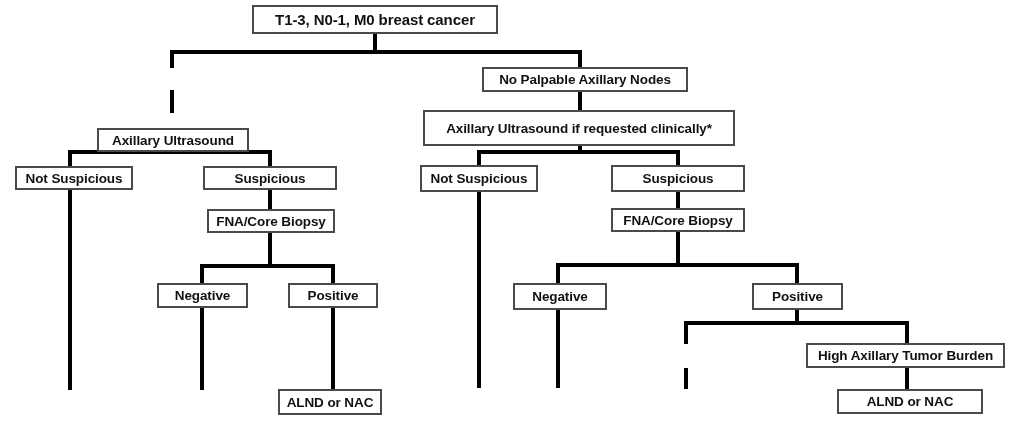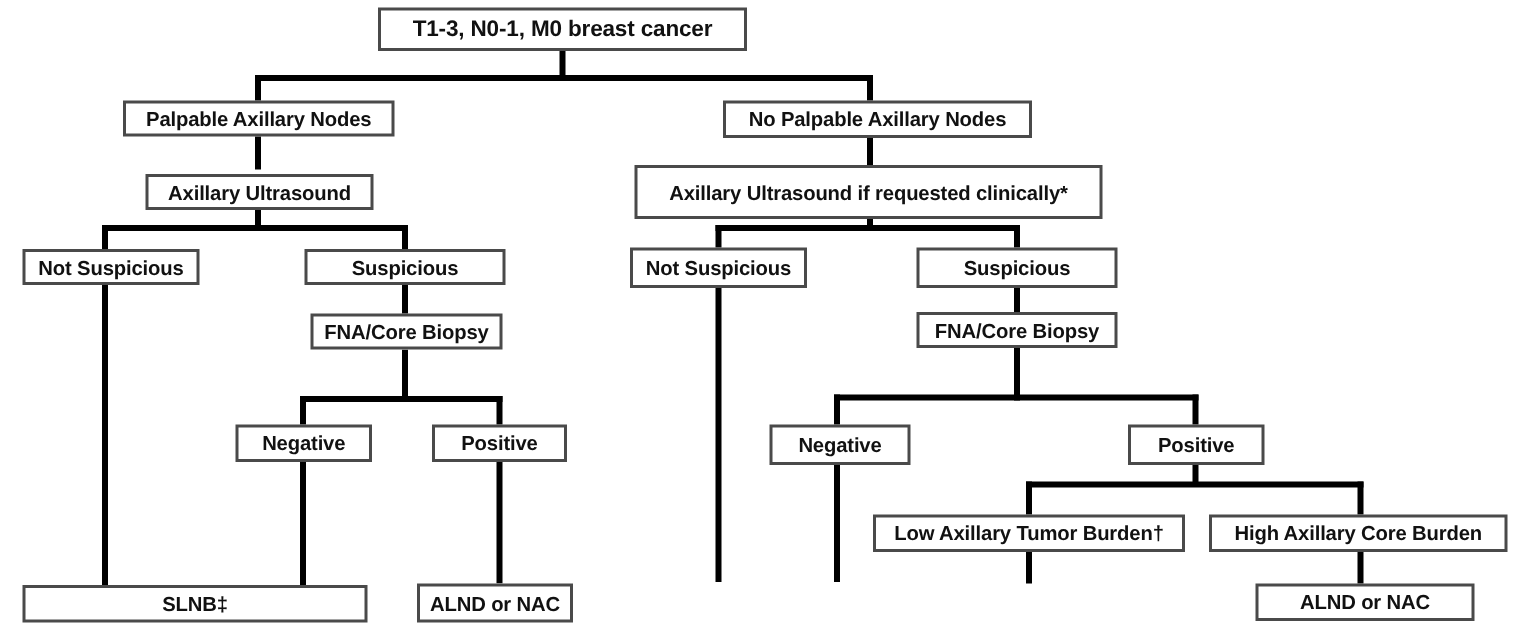"Palpable Axillary Nodes" div.node { html: <div>Palpable Axillary Nodes</div> -> none }
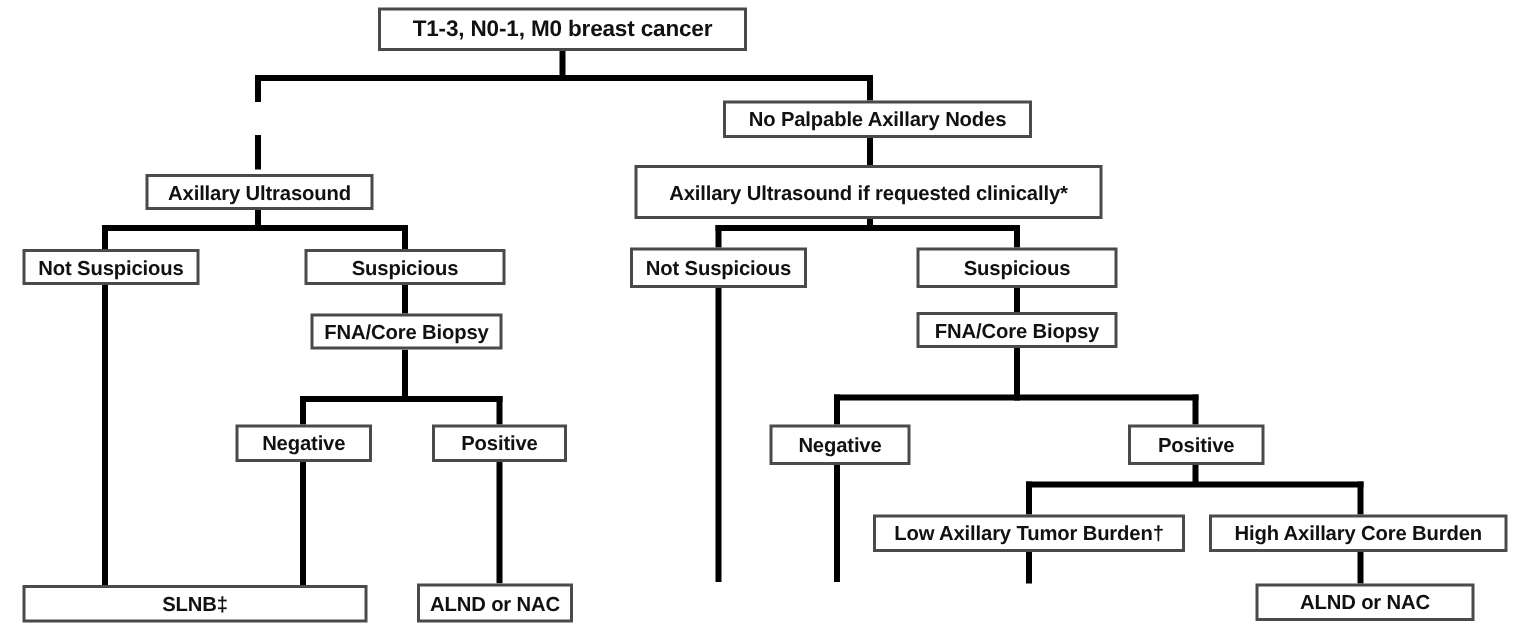"Axillary Ultrasound" div.node { top: 116px -> 128px }
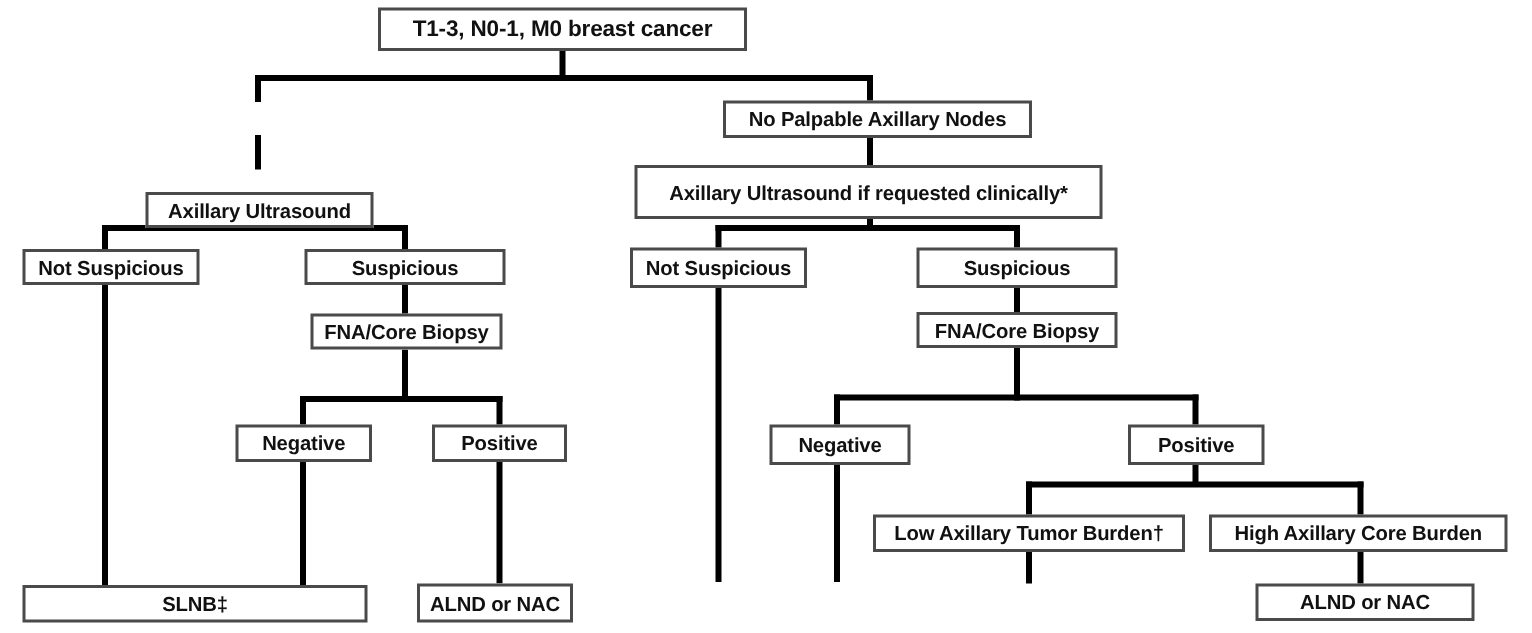"Low Axillary Tumor Burden†" div.node { html: <div>Low Axillary Tumor Burden†</div> -> none }
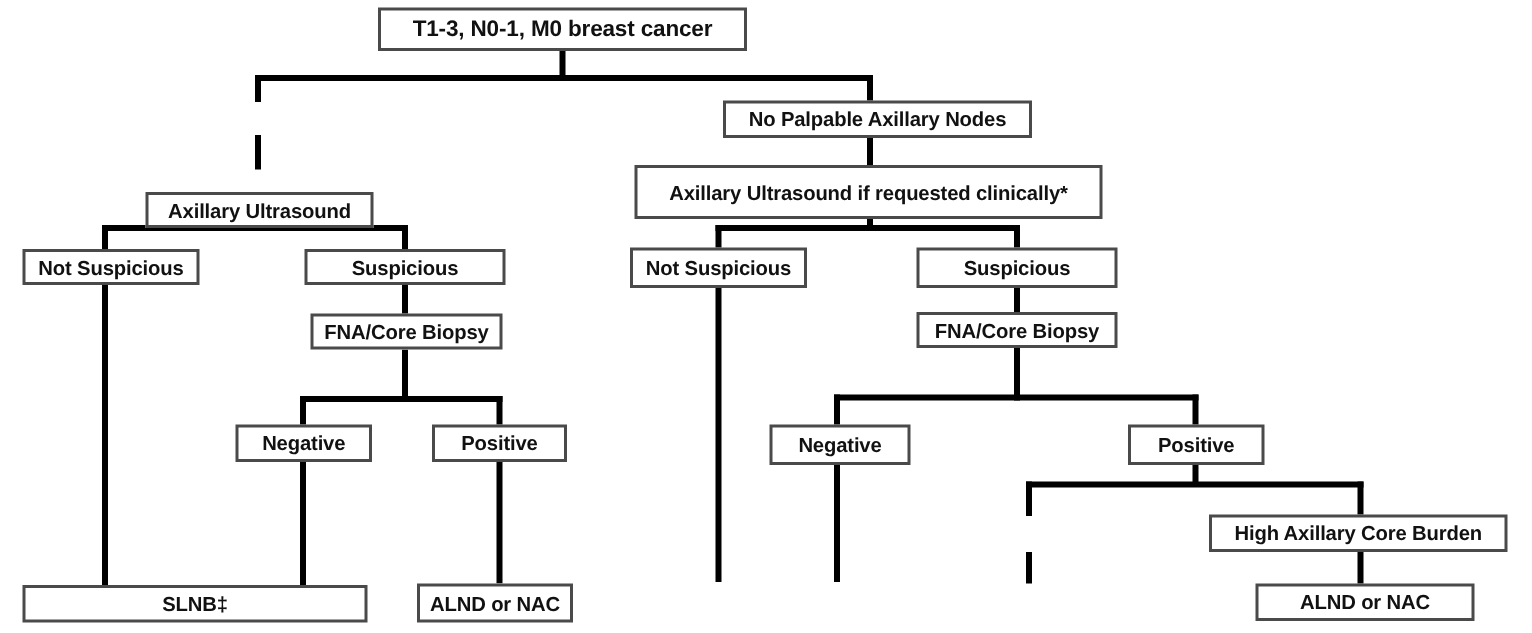"High Axillary Core Burden" div.node { text: Core -> Tumor }
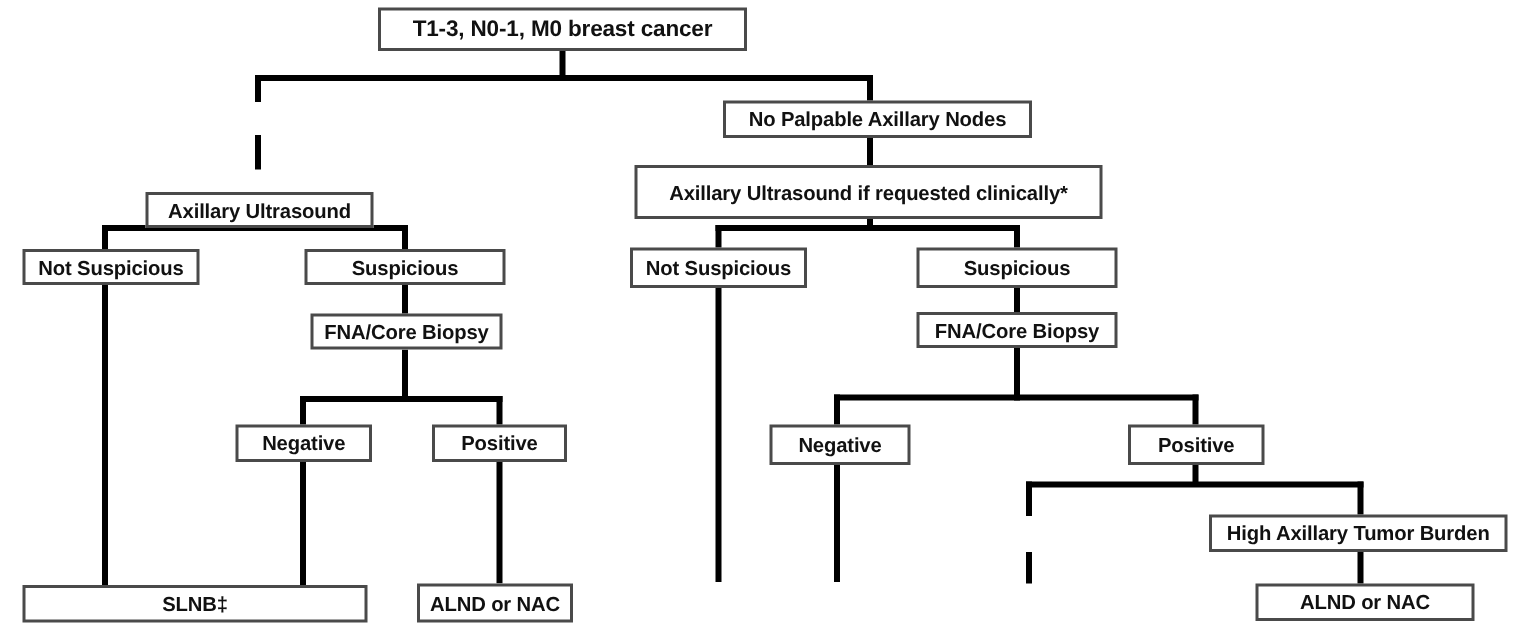"SLNB‡" div.node { html: <div>SLNB‡</div> -> none }
